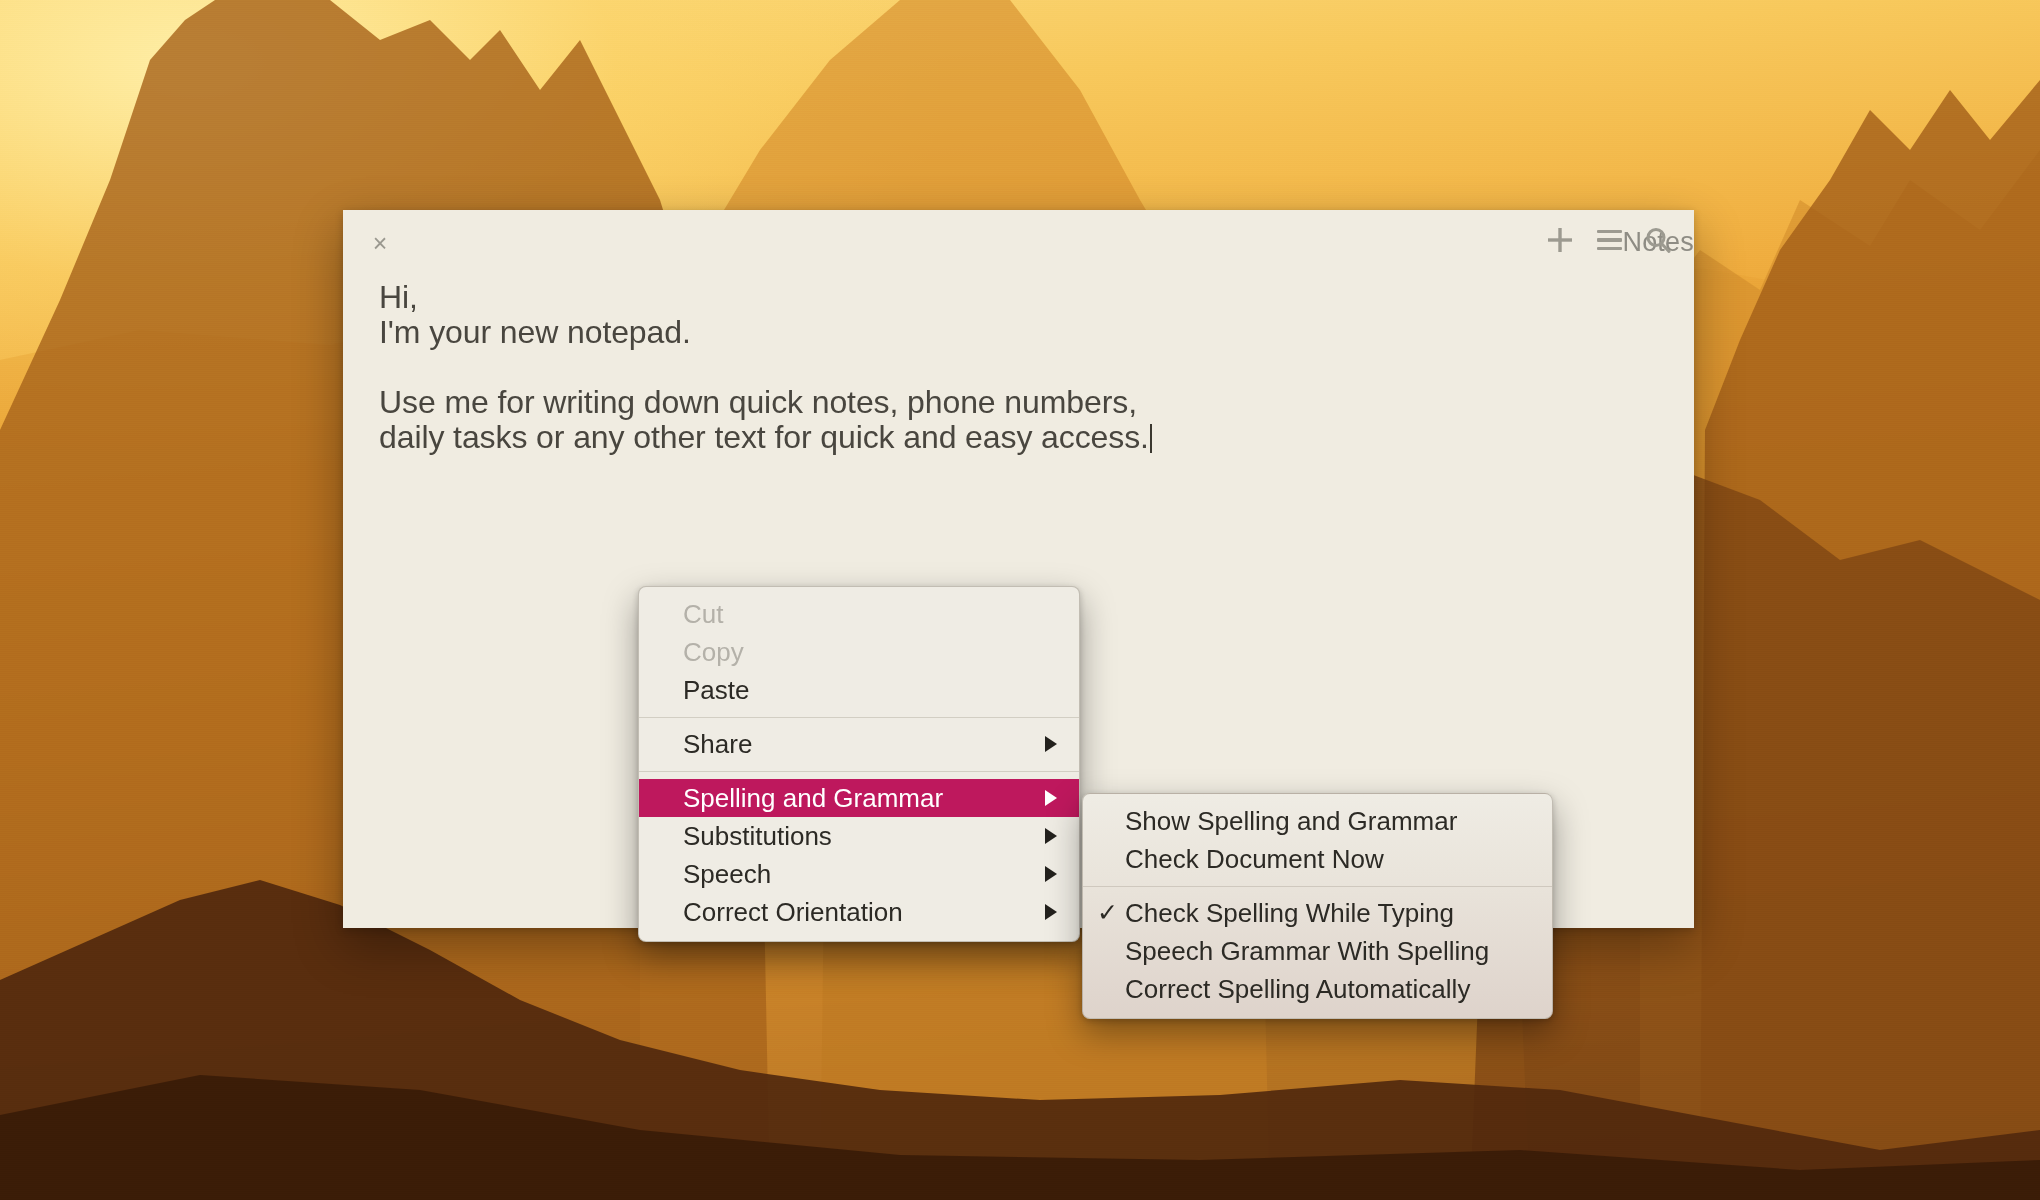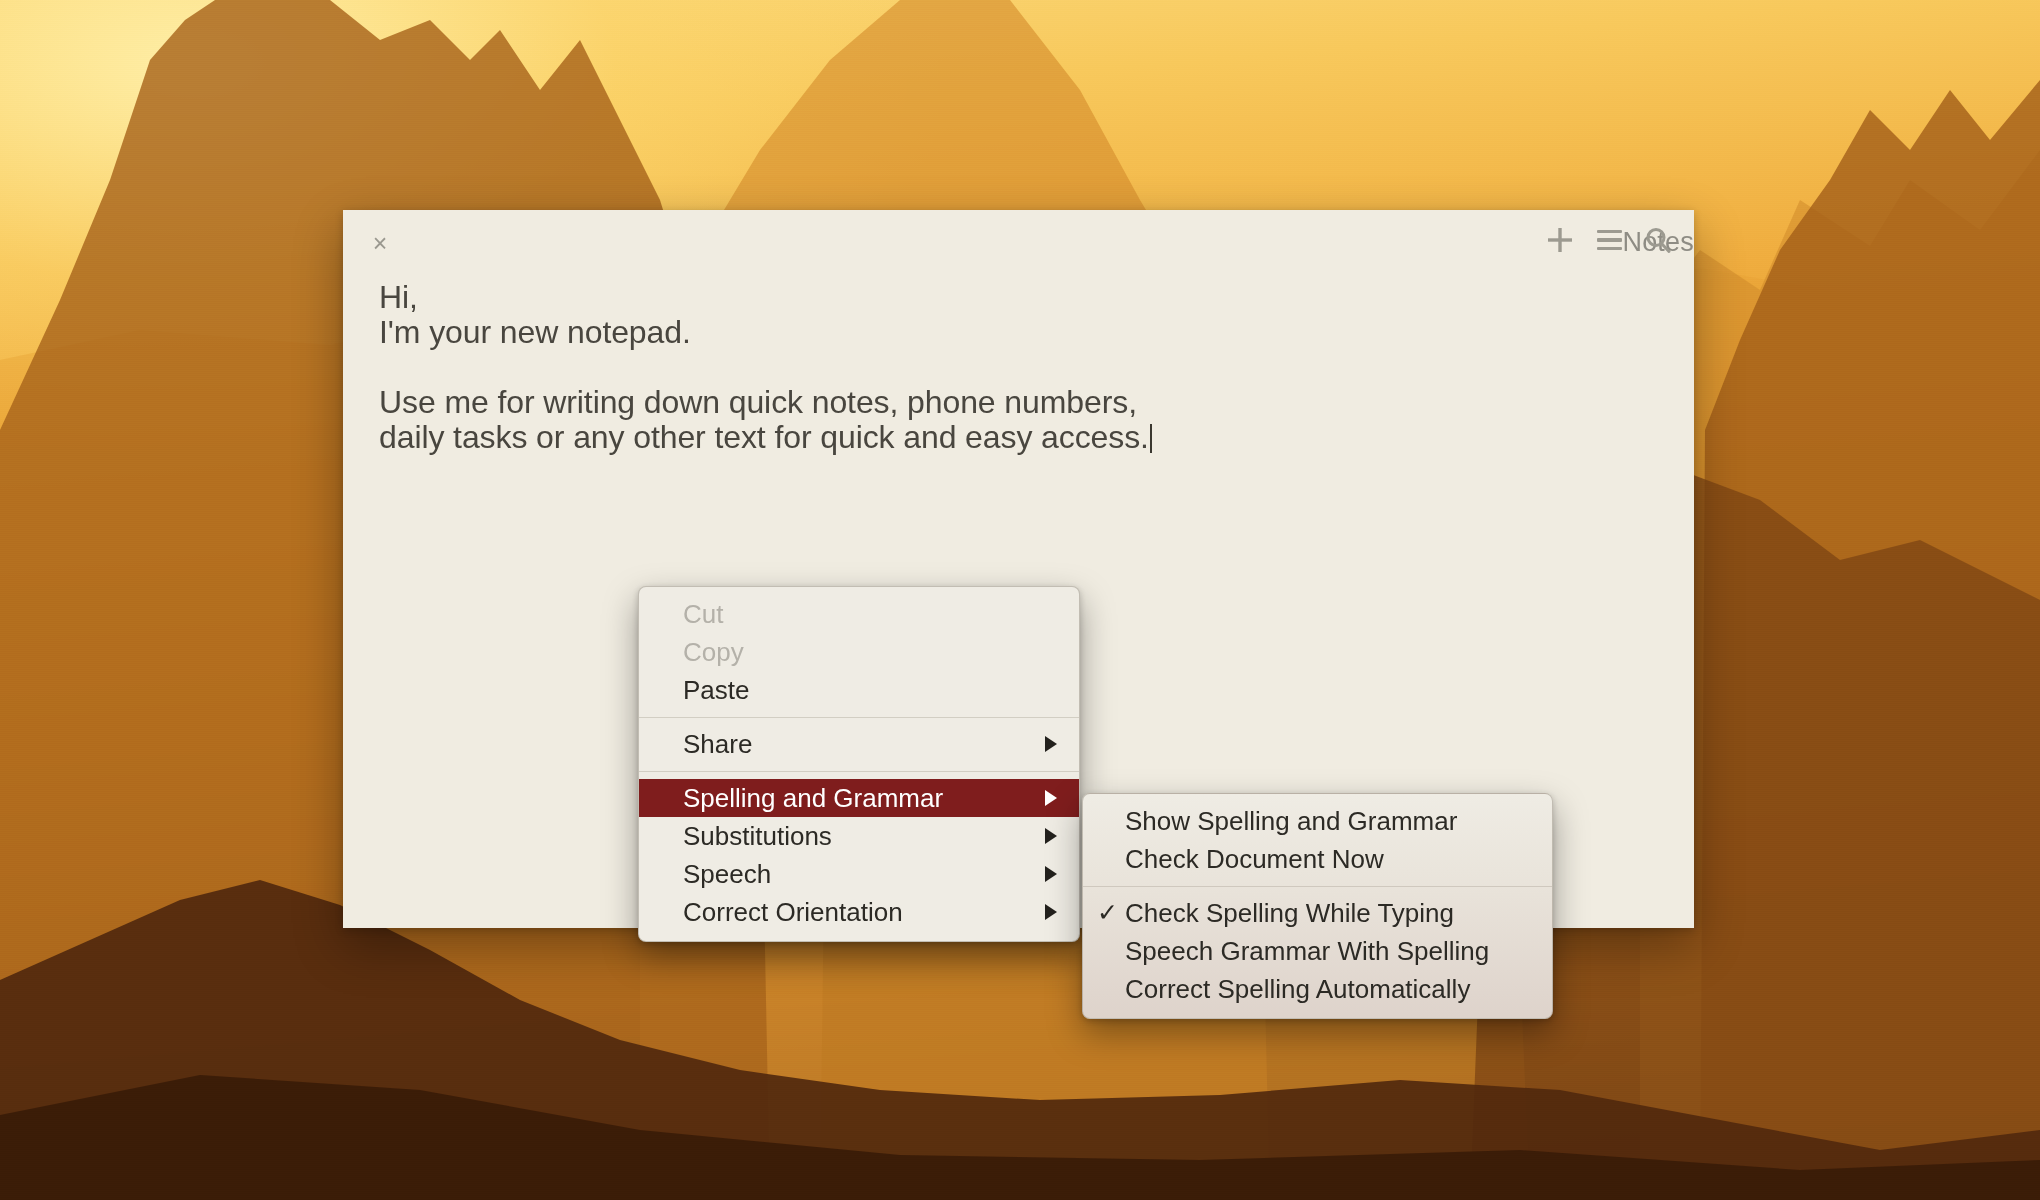"Spelling and Grammar" #context-menu .mi.selected { background: #7f1d1d -> #be185d }
